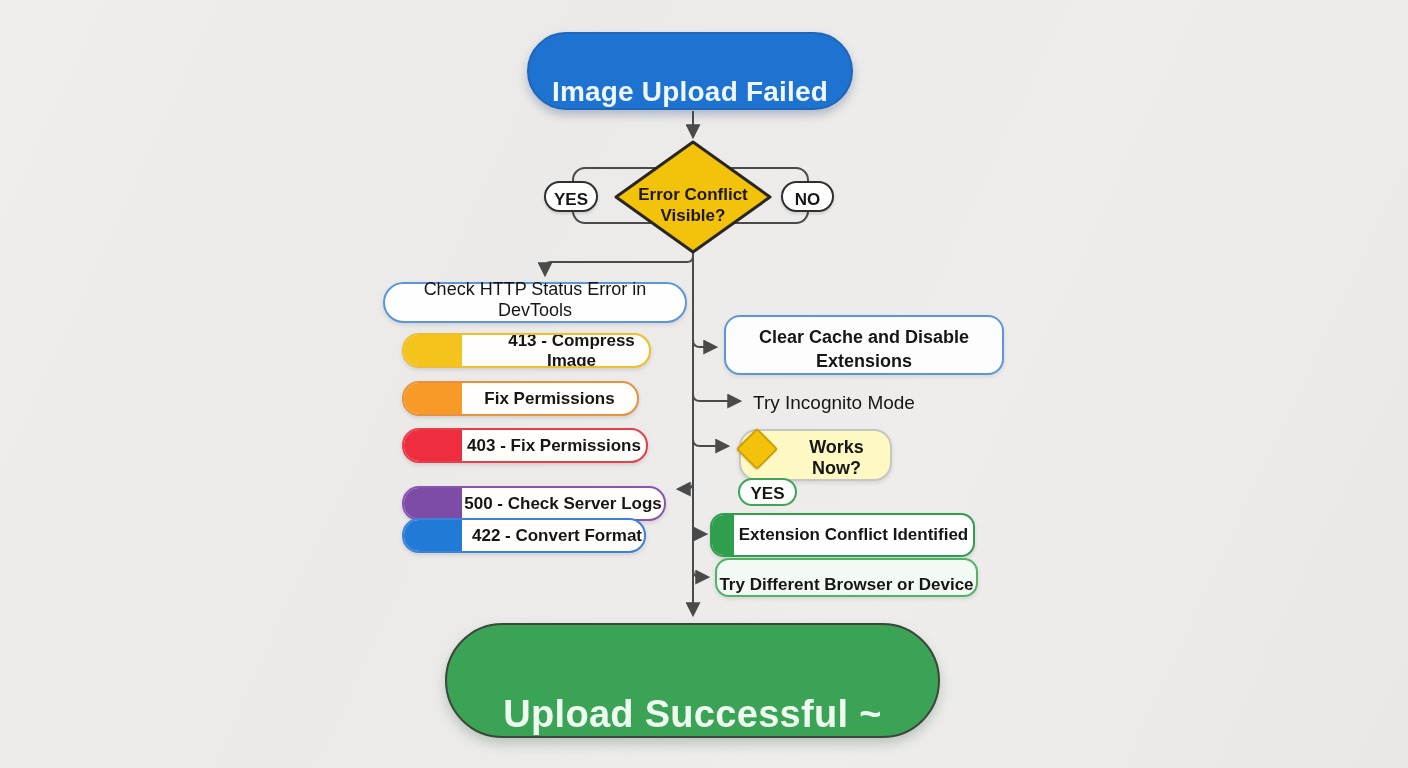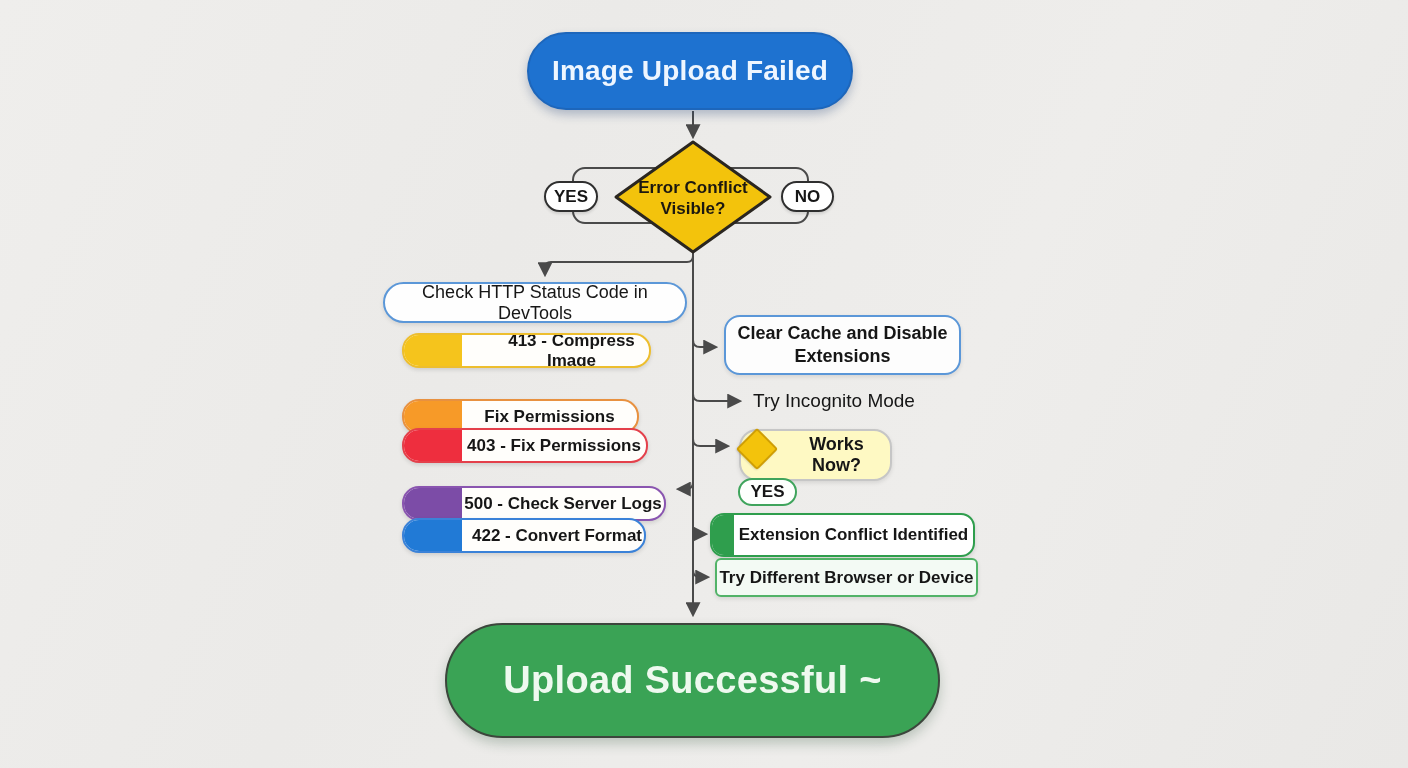"Image Upload Failed" .node { align-items: center -> flex-end }
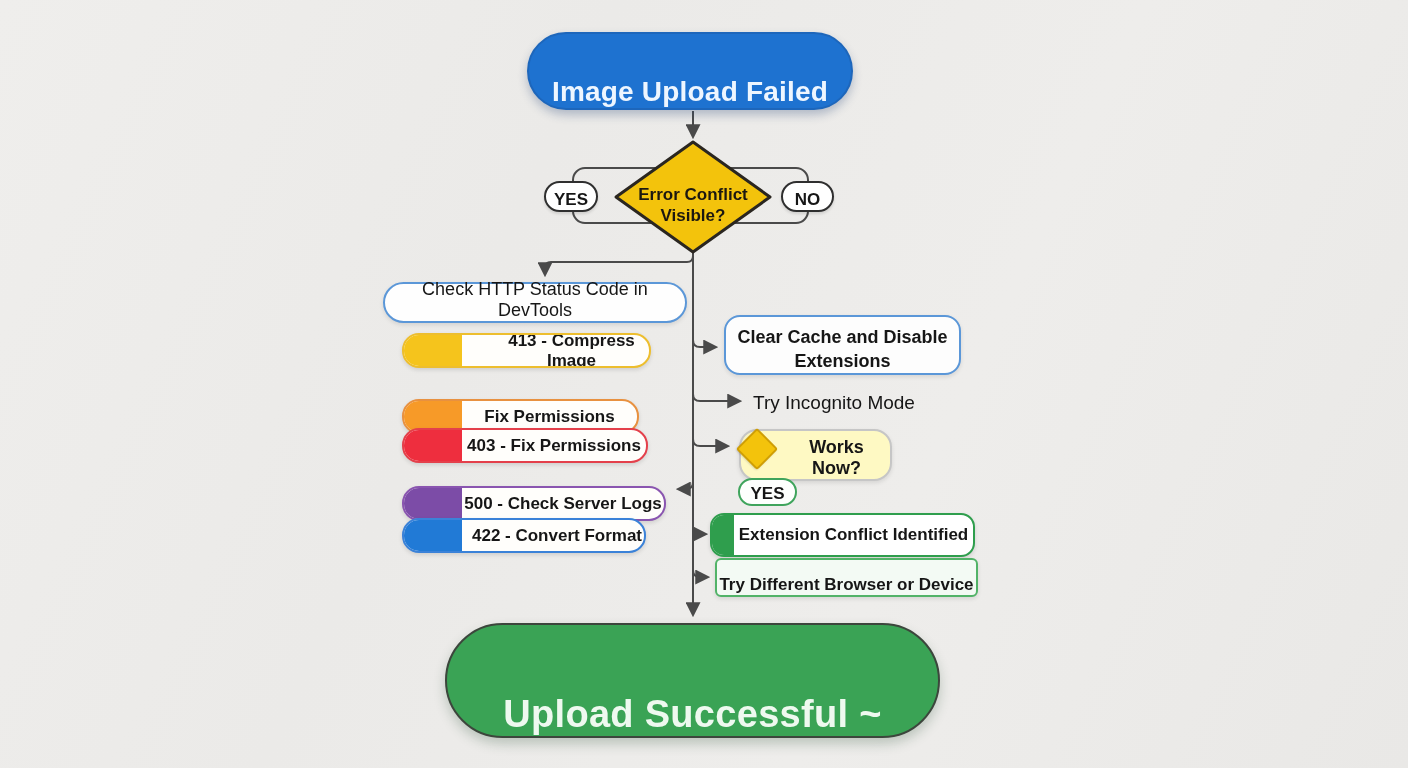"Check HTTP Status Code in" div.node { text: Code -> Error }
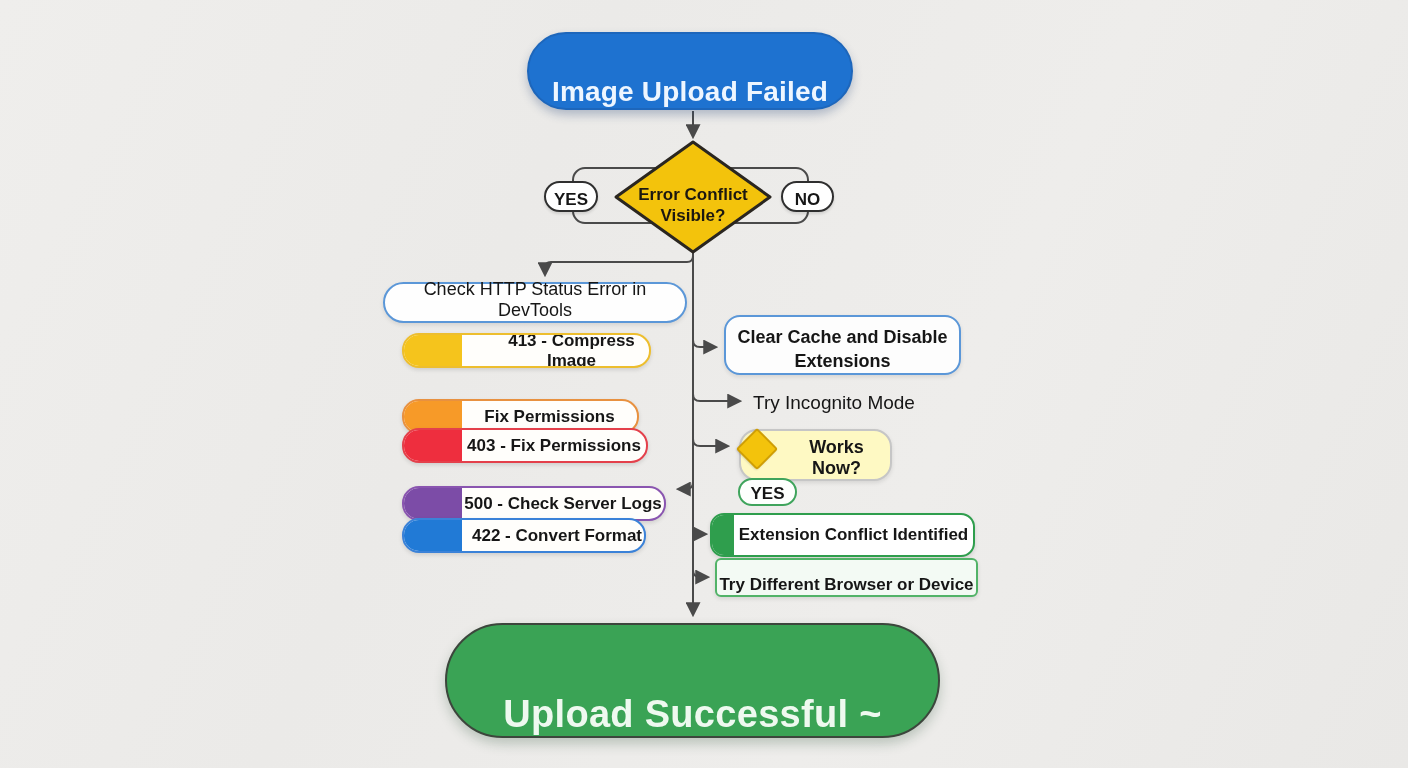"Clear Cache and Disable Extensions" .clear-cache { width: 237px -> 280px }
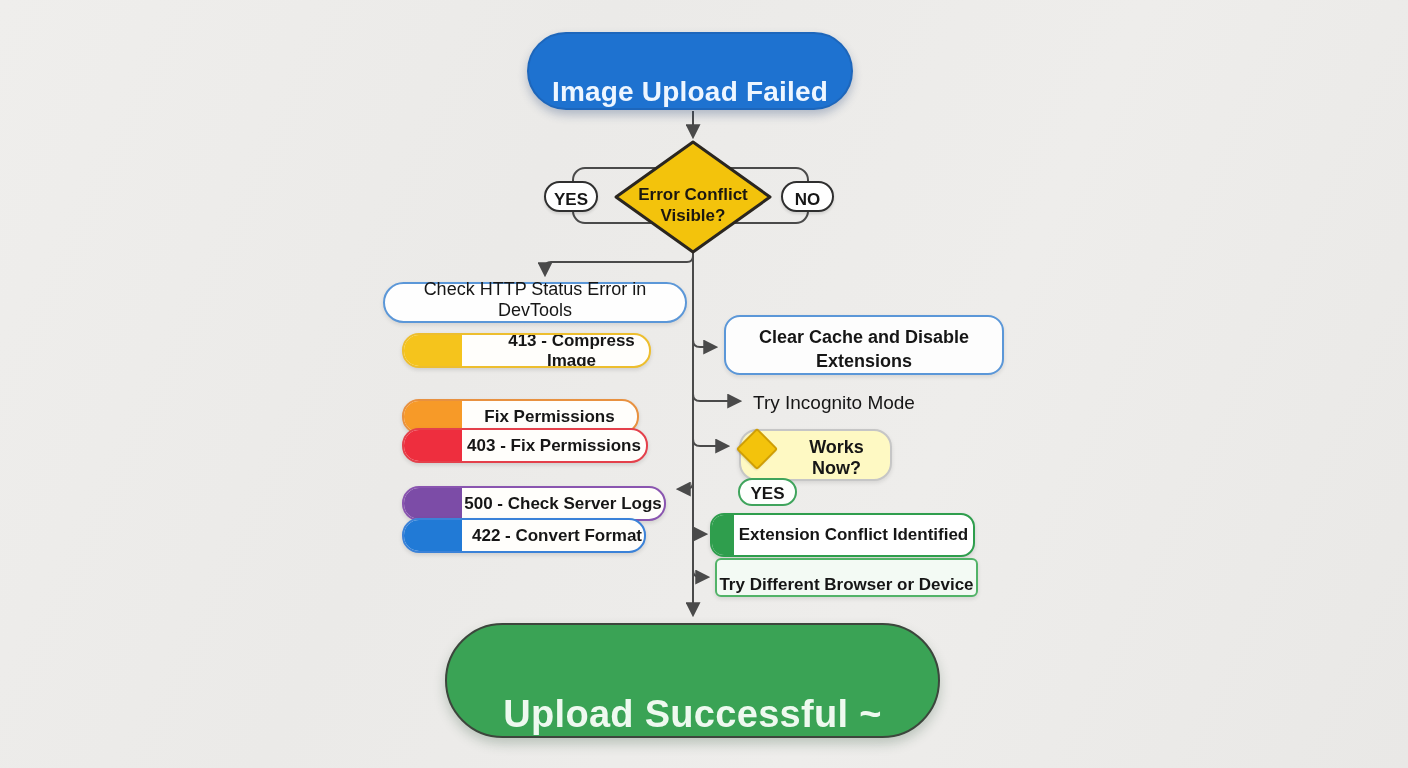"Fix Permissions" div.node { top: 399px -> 381px }
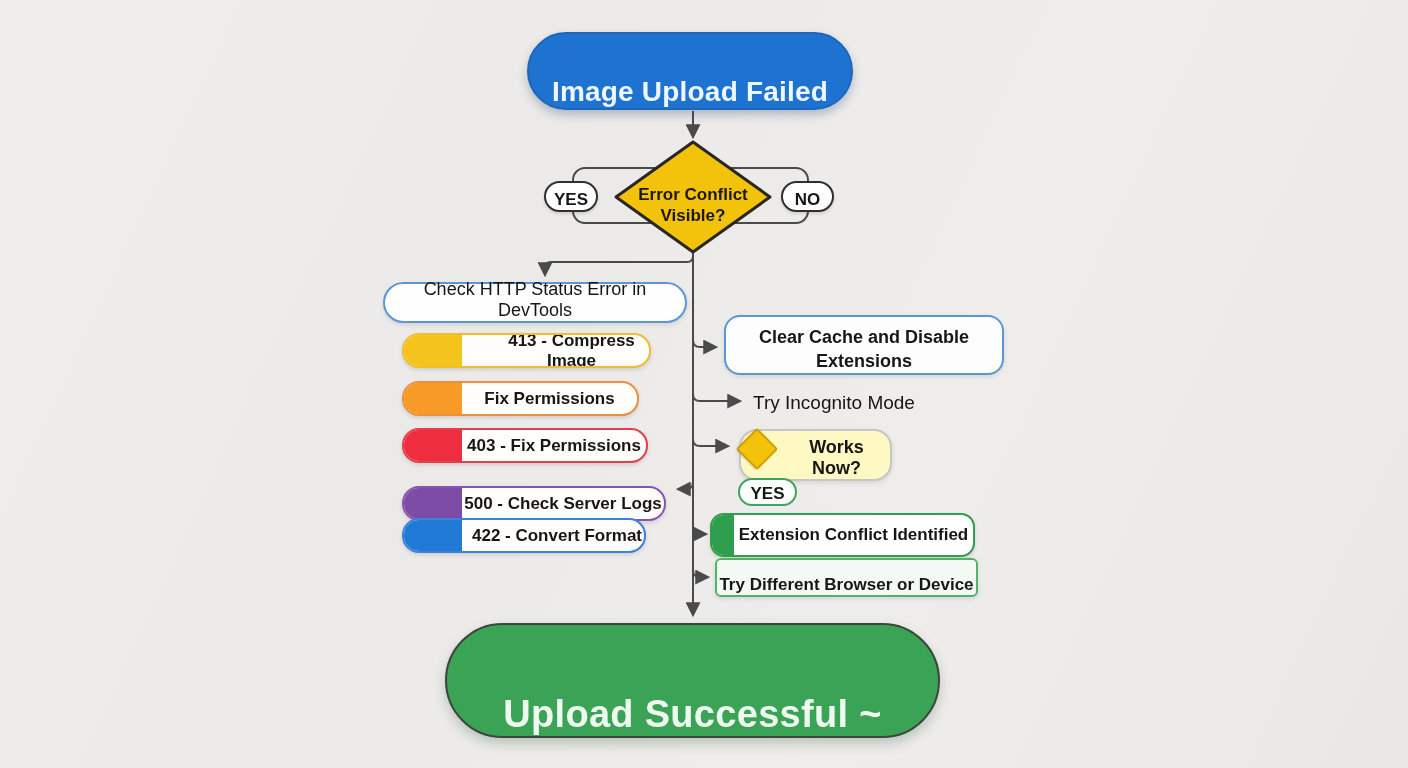"Try Different Browser or Device" .try-different { border-radius: 6px -> 14px }
